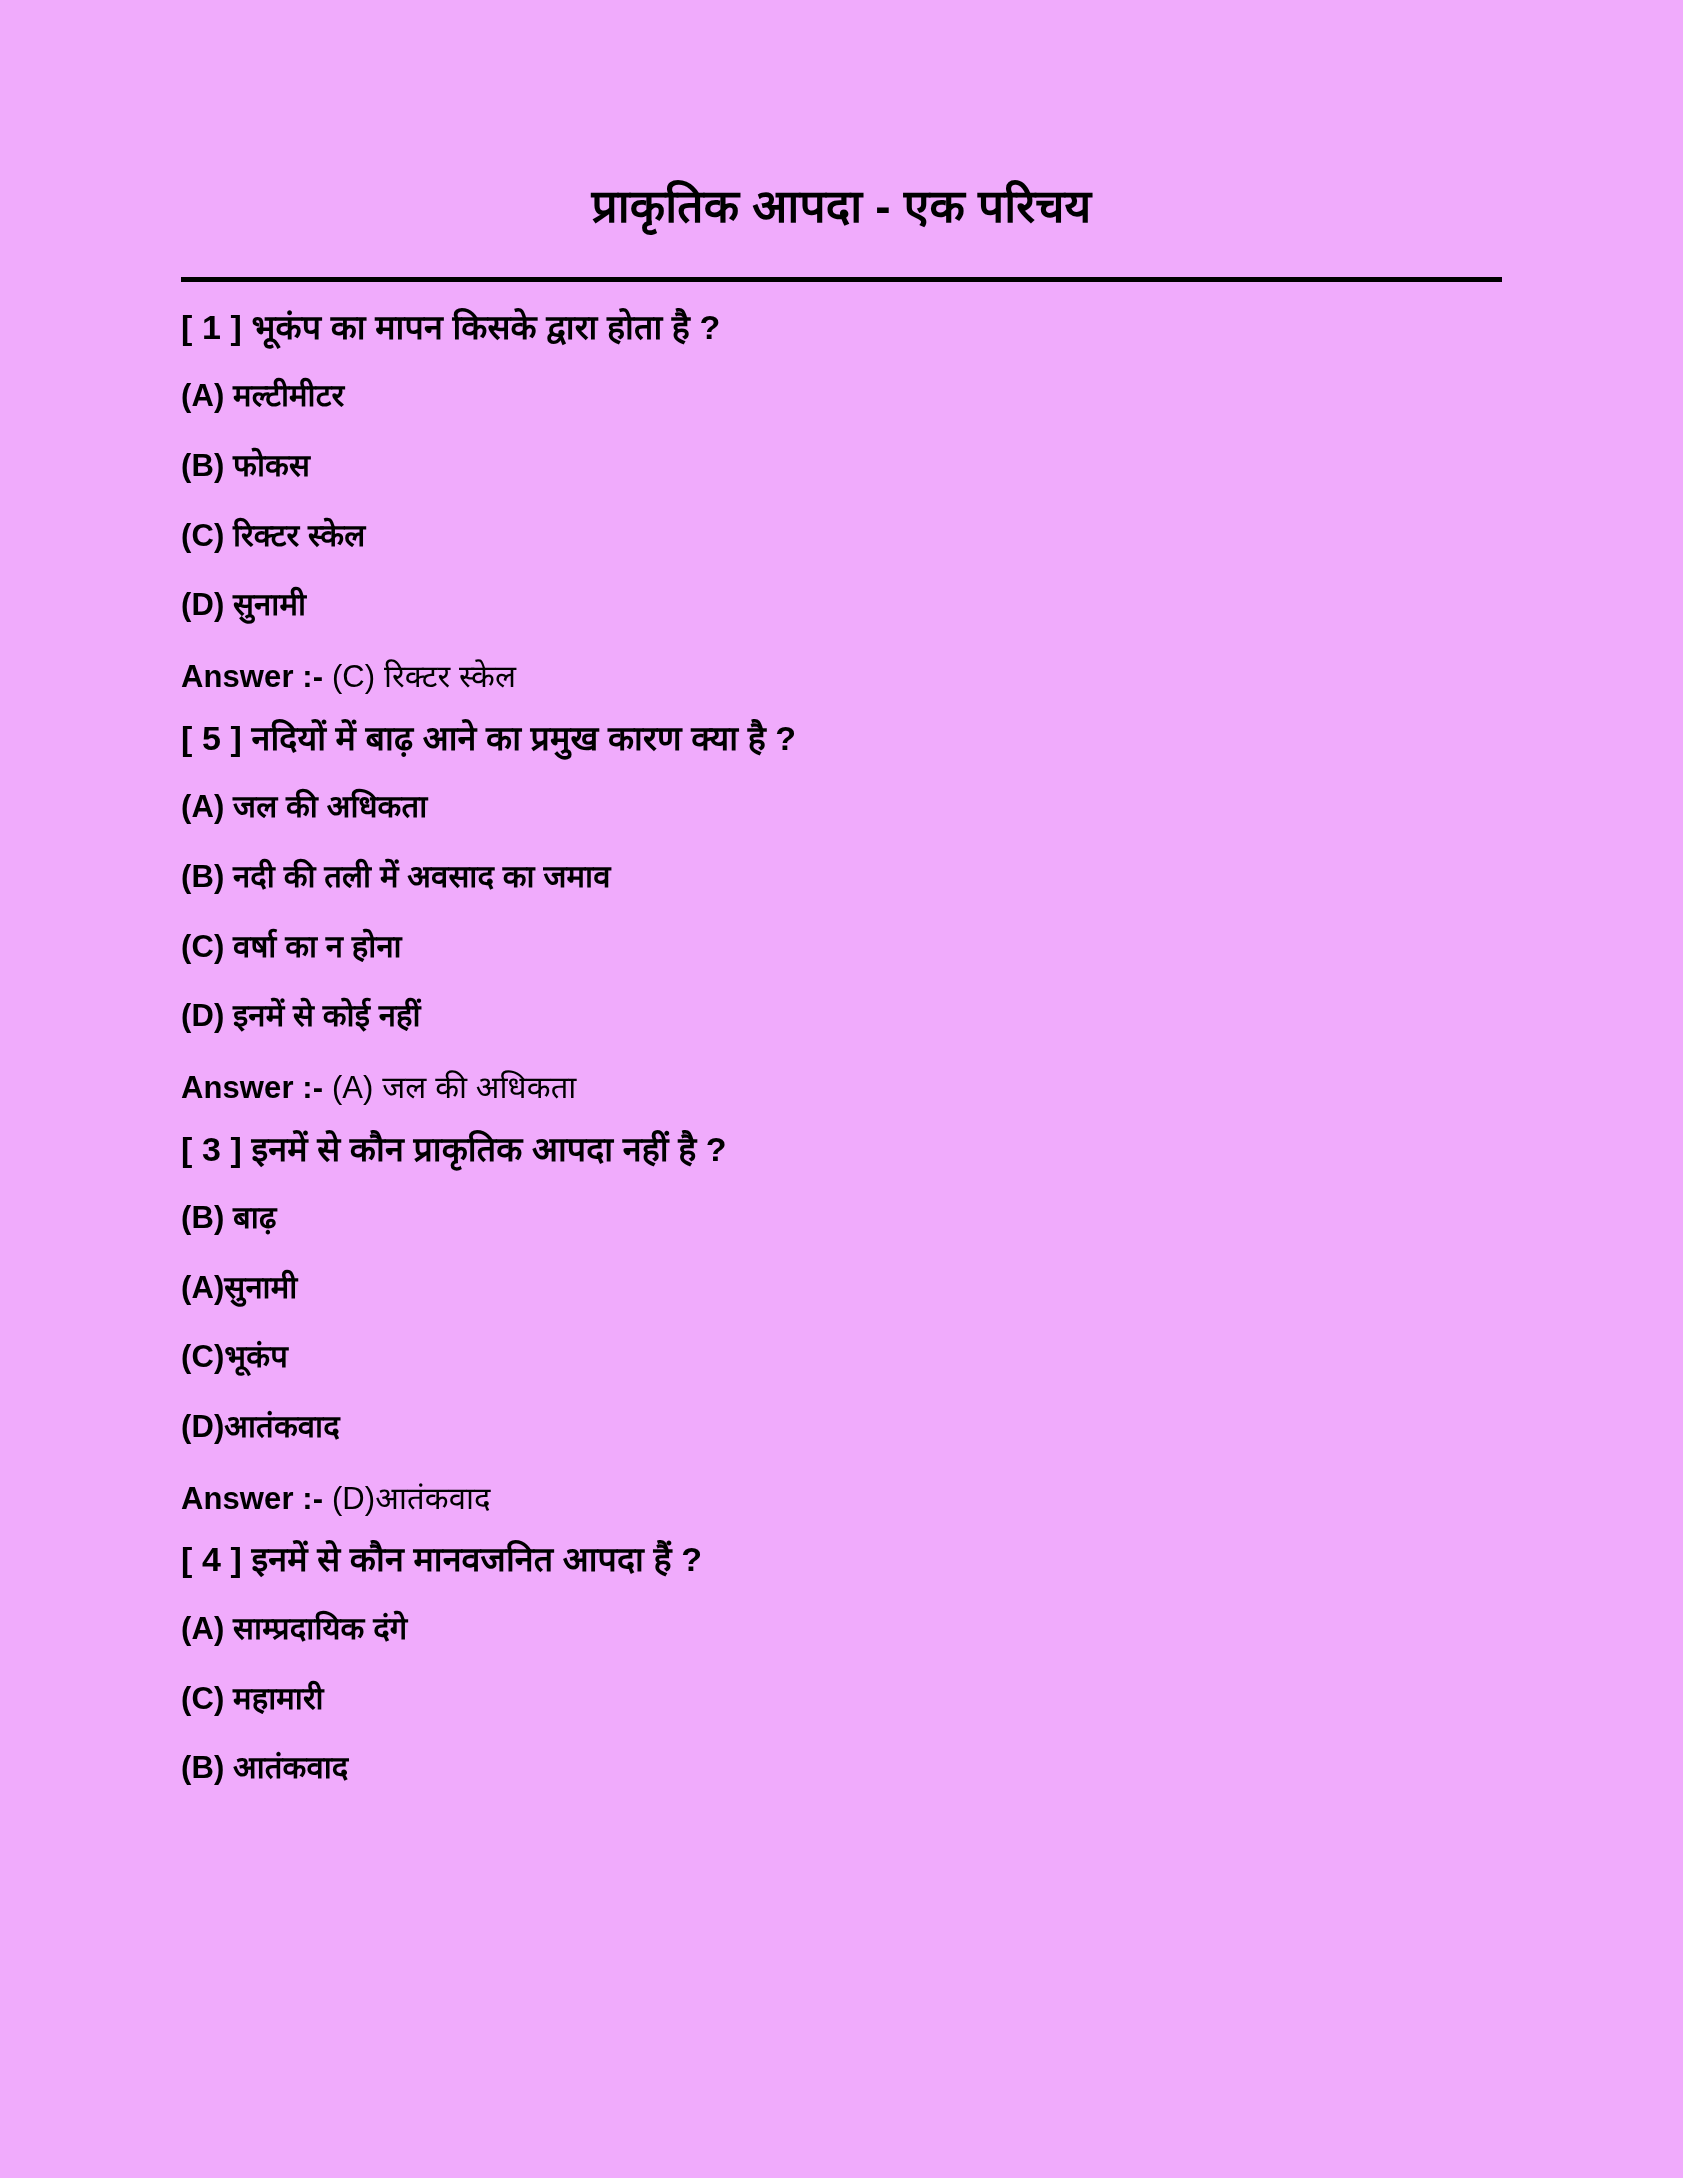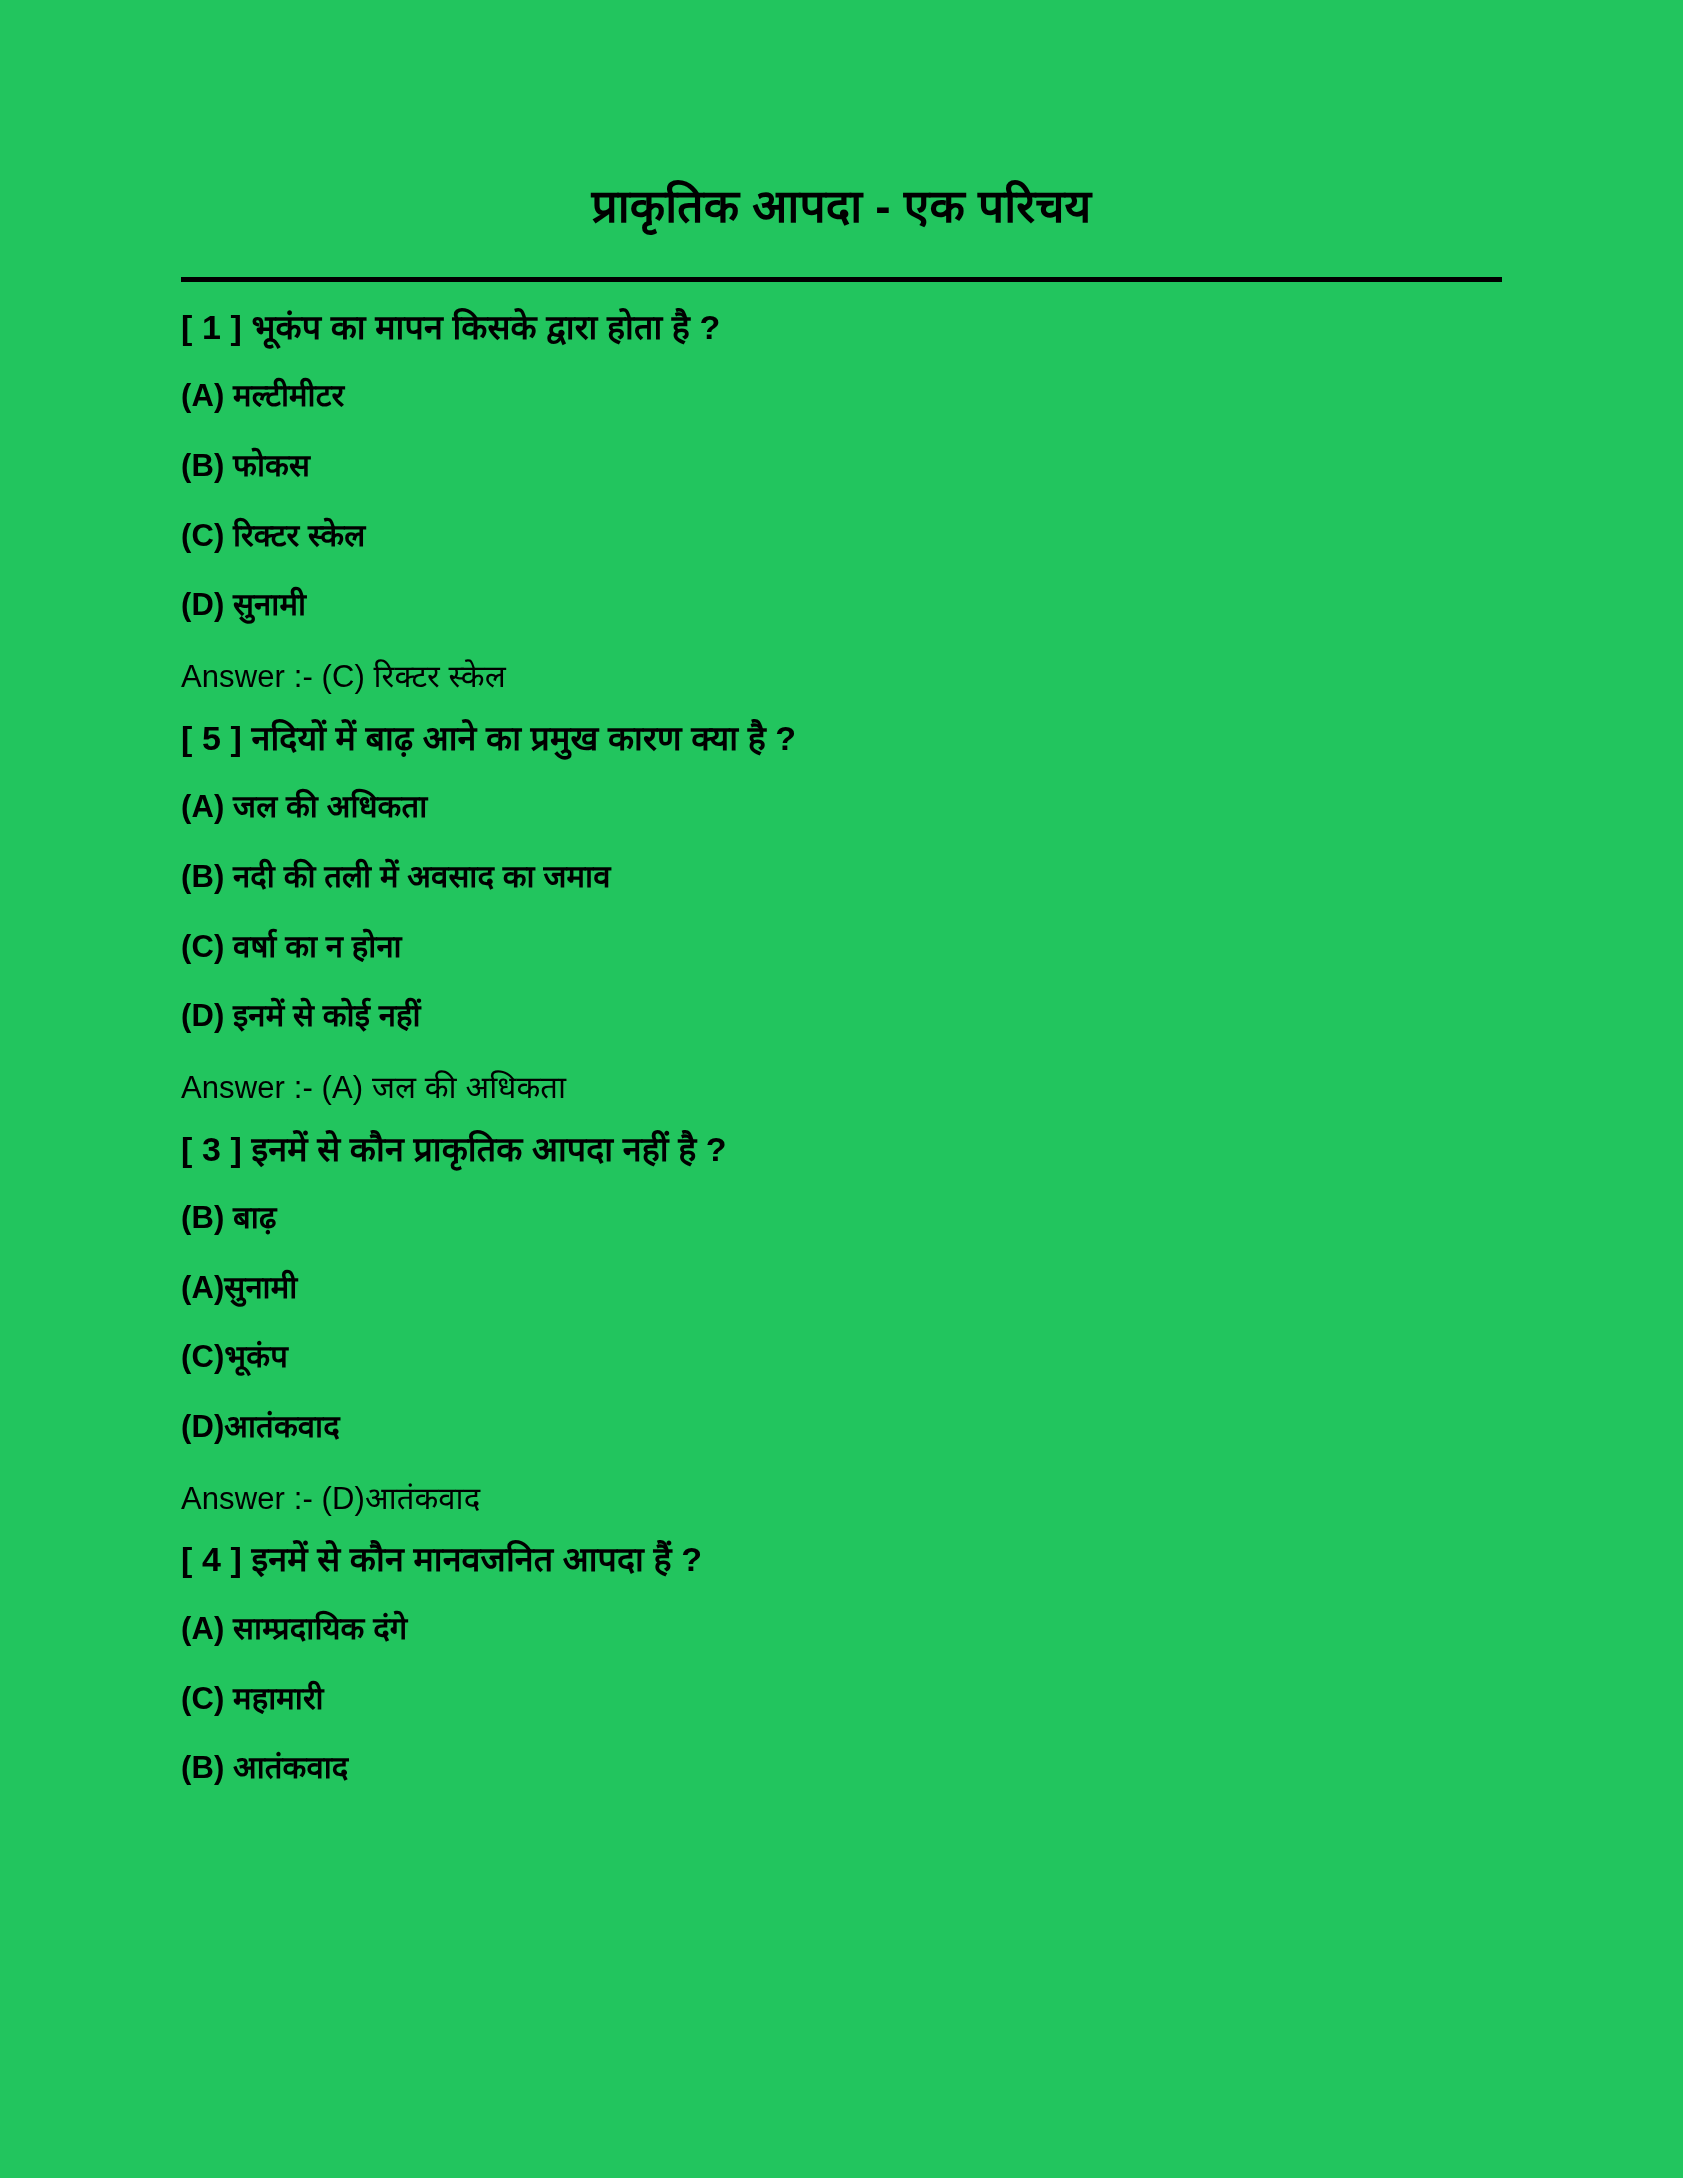"प्राकृतिक आपदा - एक परिचय" .page { background: #22c55e -> #f0abfc }
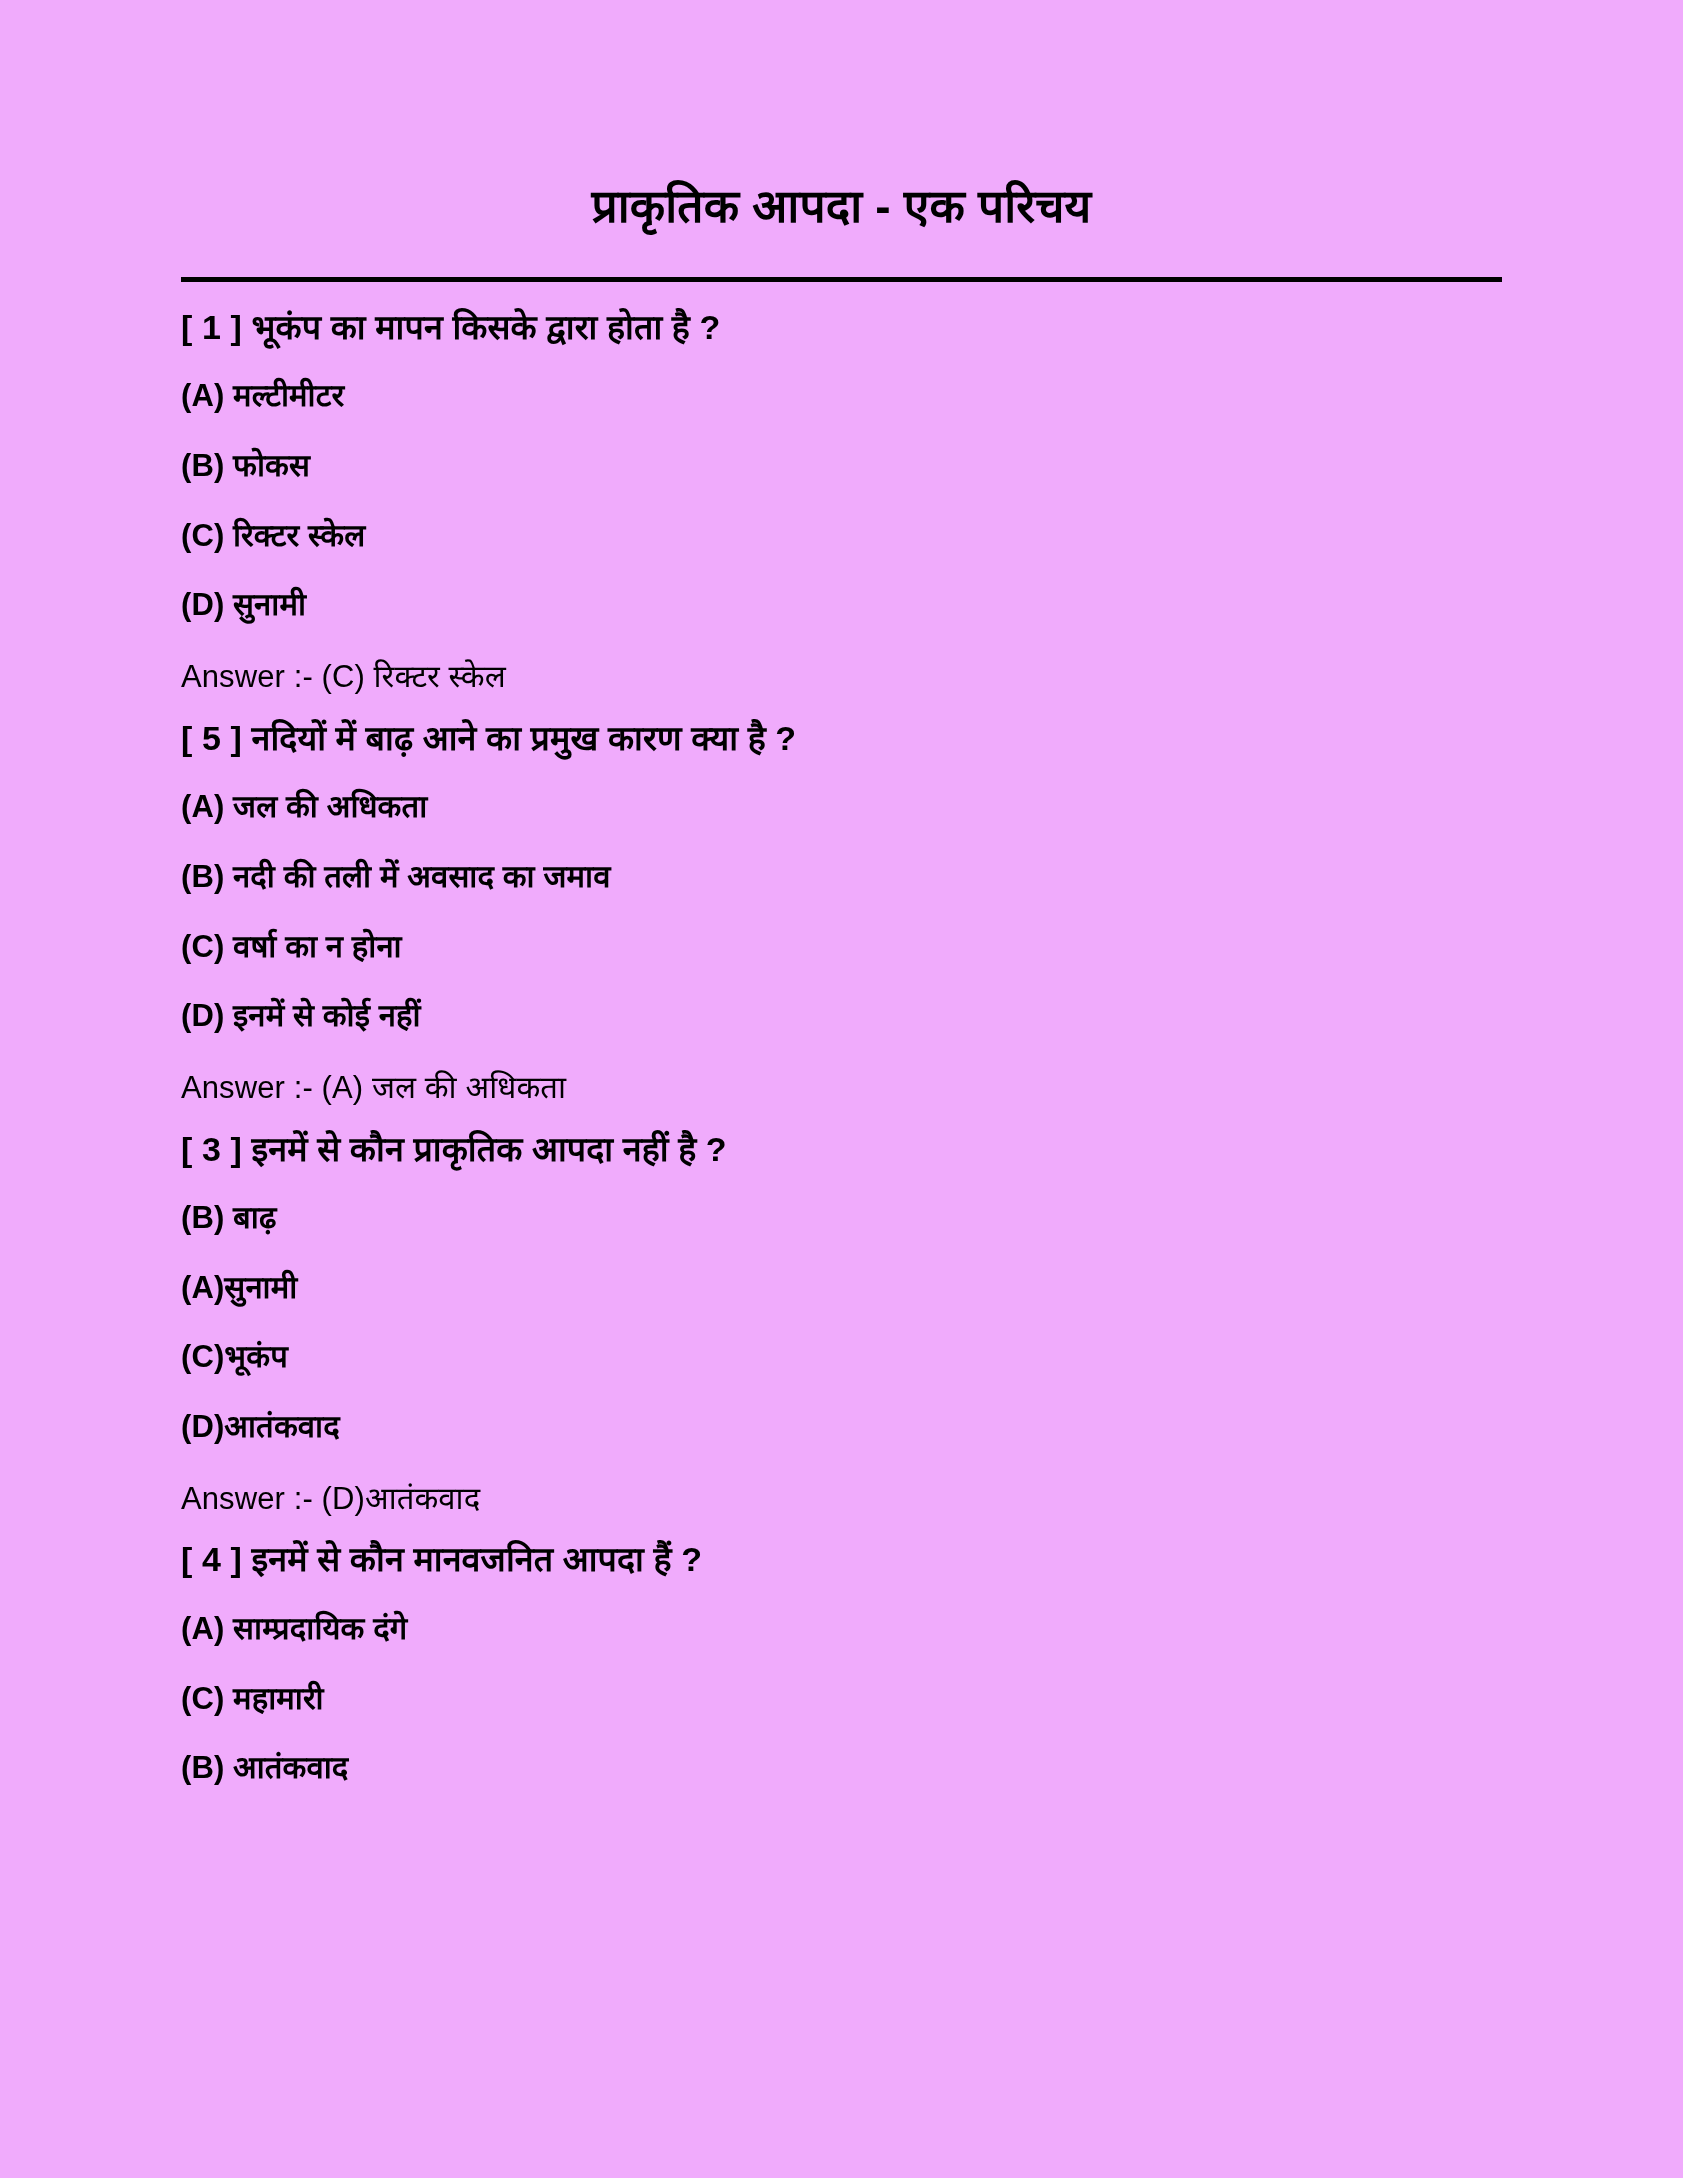"Answer :-" .answer .answer-label { font-weight: 400 -> 700 }
